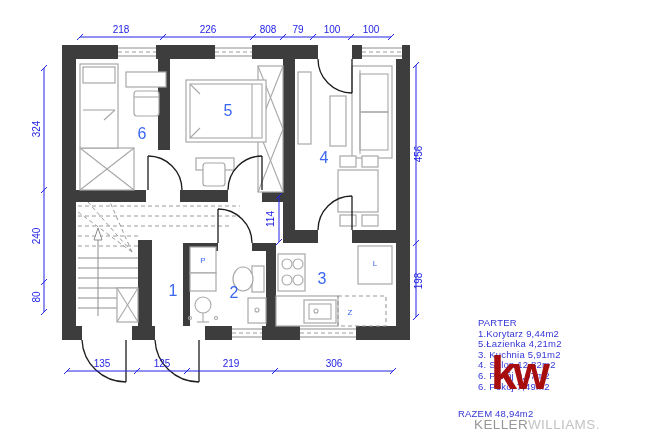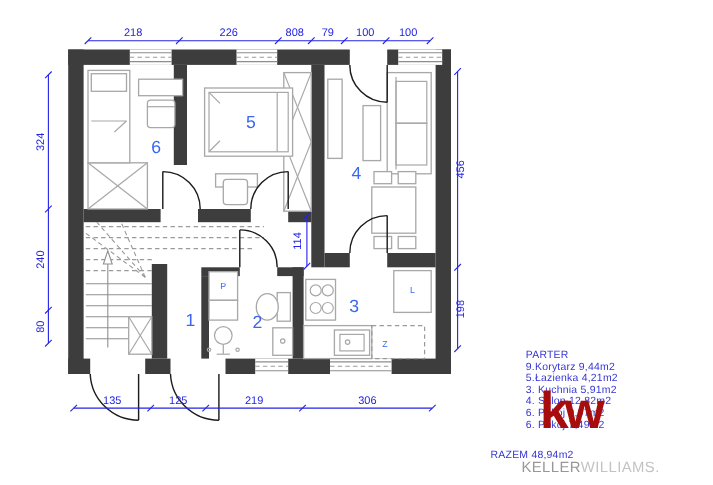"9.Korytarz 9,44m2" div { text: 9.Korytarz -> 1.Korytarz }
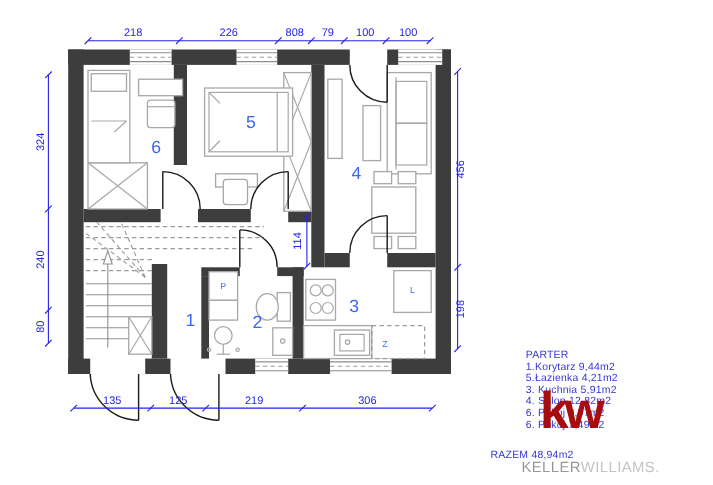"RAZEM 48,94m2" .legend-total { left: 446px -> 458px }
